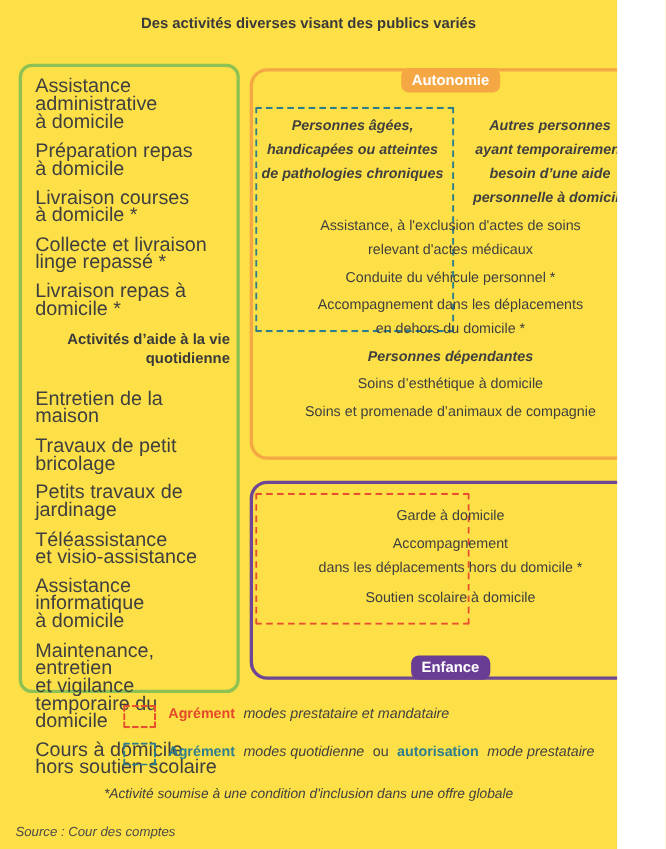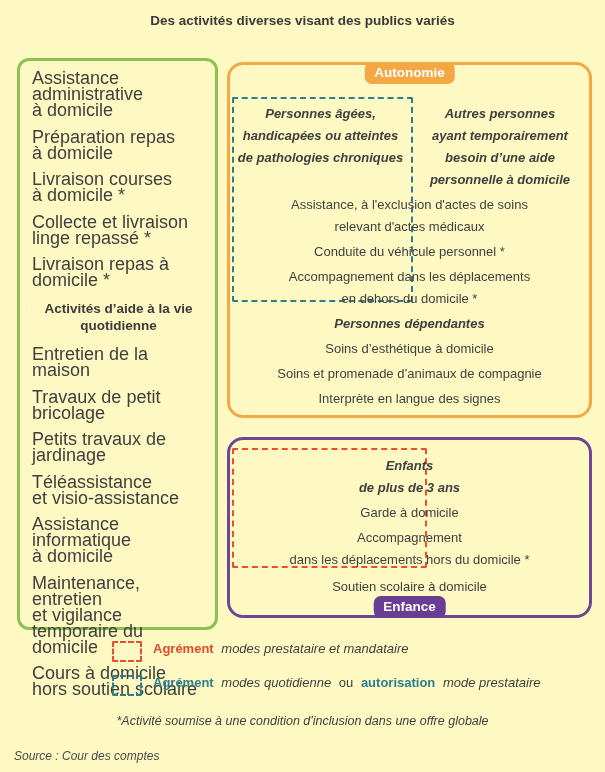"Des activités diverses visant des" .canvas { background: #fef9c3 -> #fde047; width: 605px -> 561px }
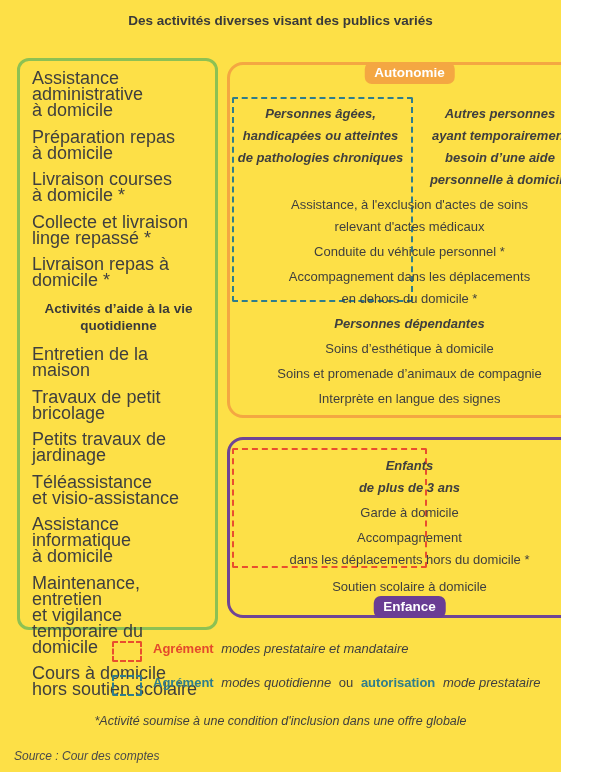"Activités d’aide à la vie" .g-heading { margin: 12px 0 12px -4px -> 12px 0 20px -4px; text-align: center -> right }
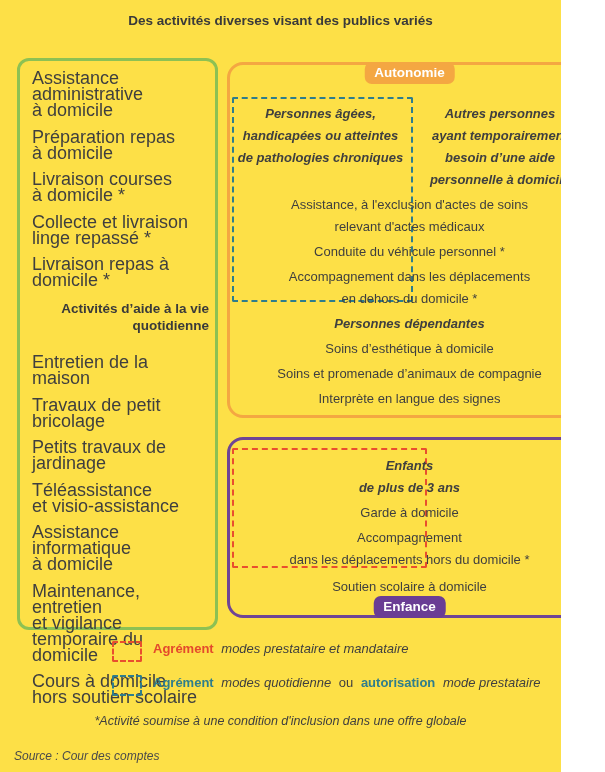"Interprète en langue des signes" div.c-item { html: <div>Interprète en langue des signes</div> -> none }
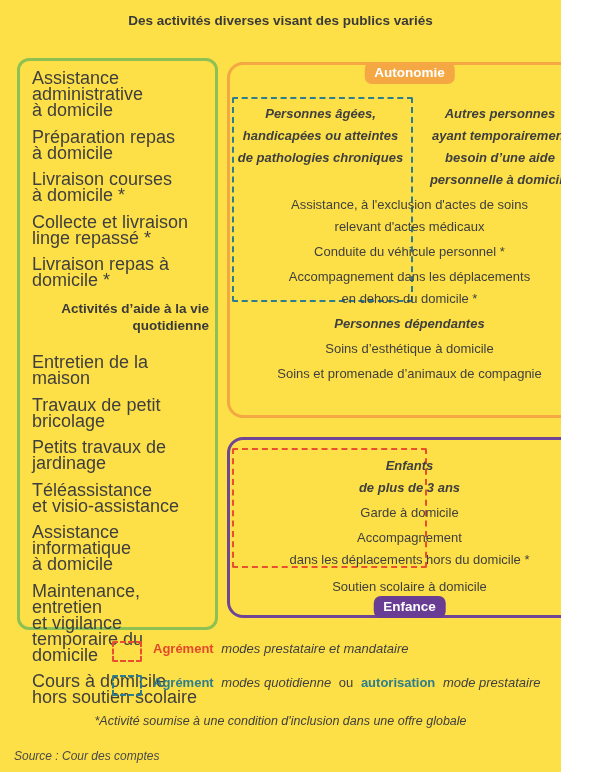"Enfants" div.hdr-cell { html: <div>Enfants de plus de 3 ans</div> -> none }
